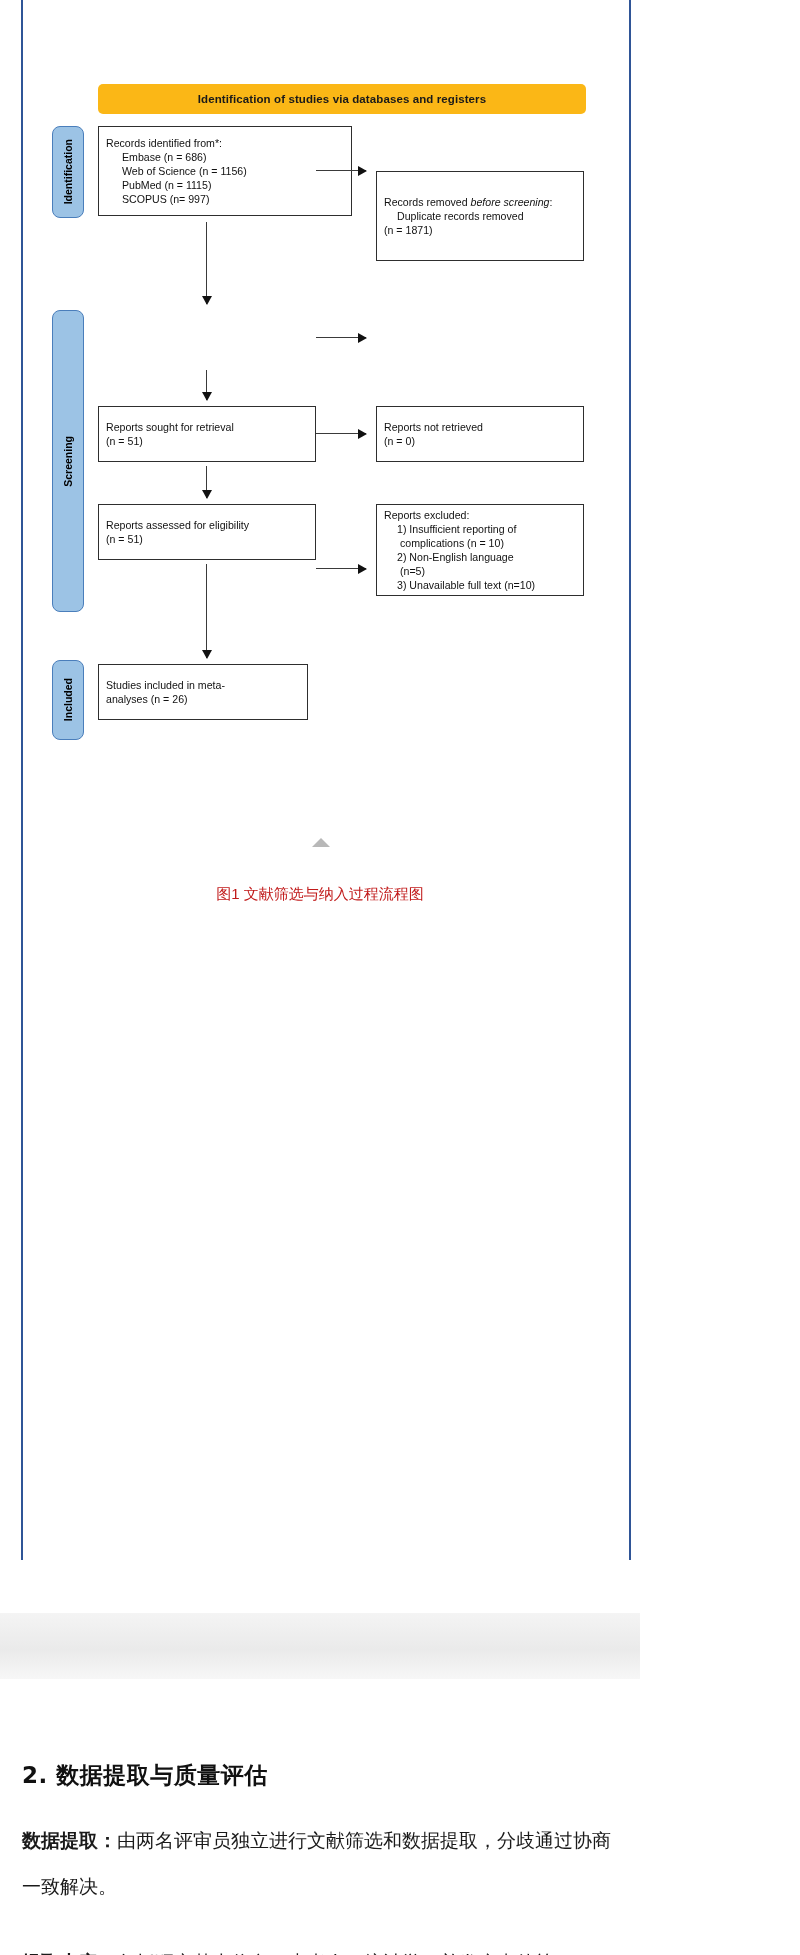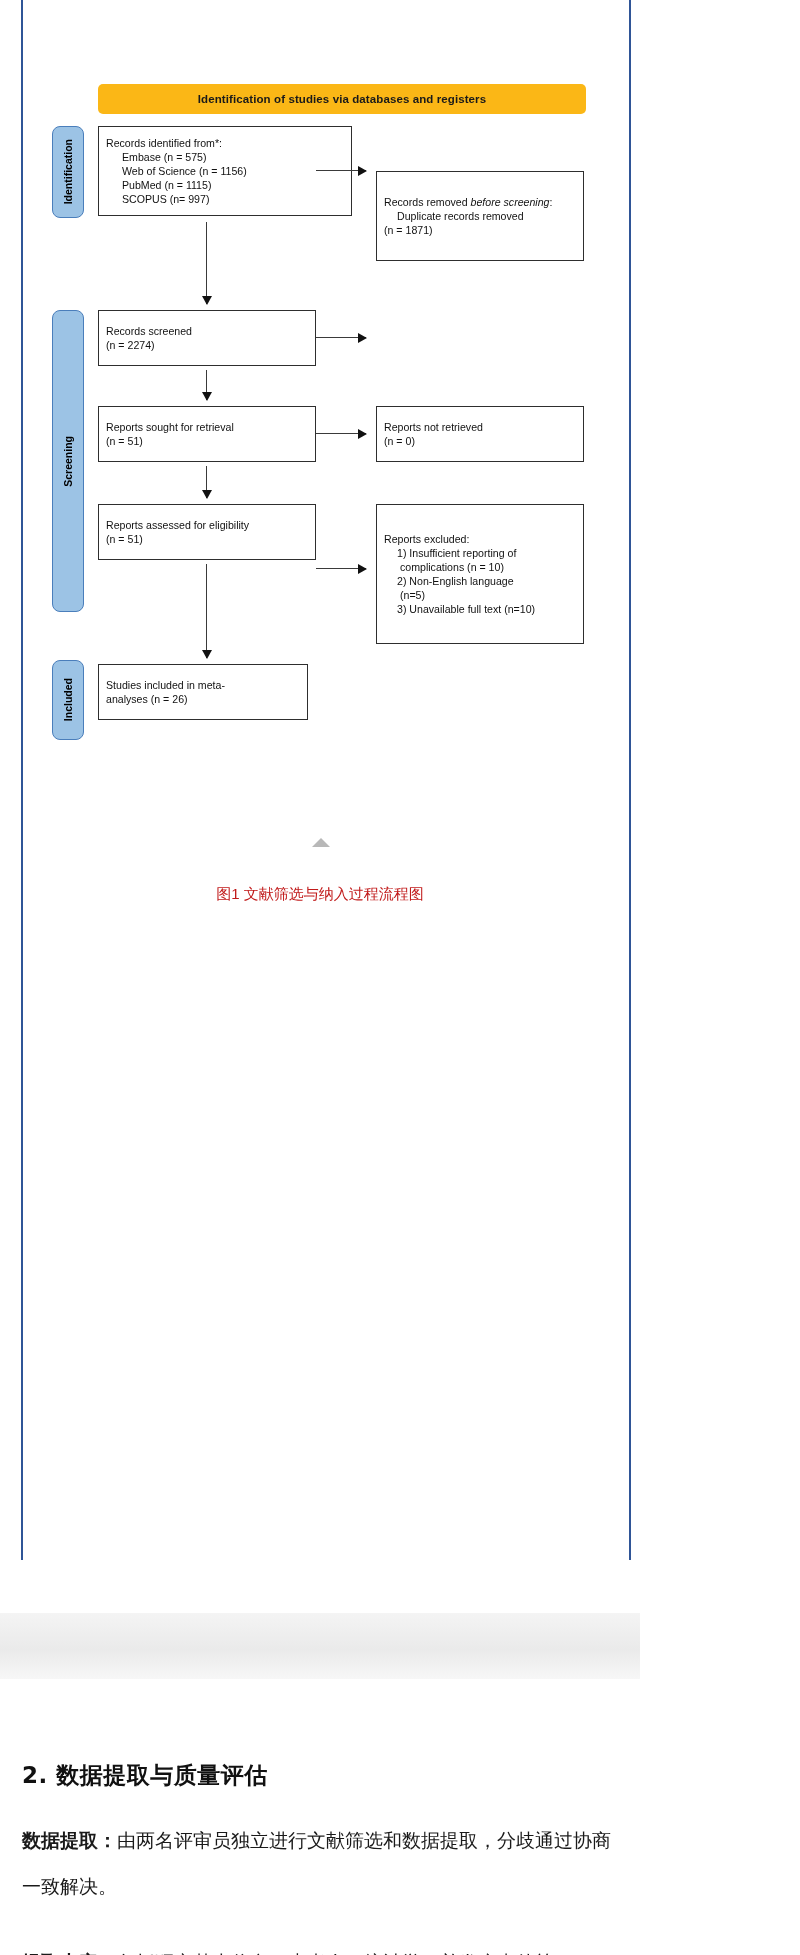"Embase (n = 575)" div.ln { text: 575 -> 686 }
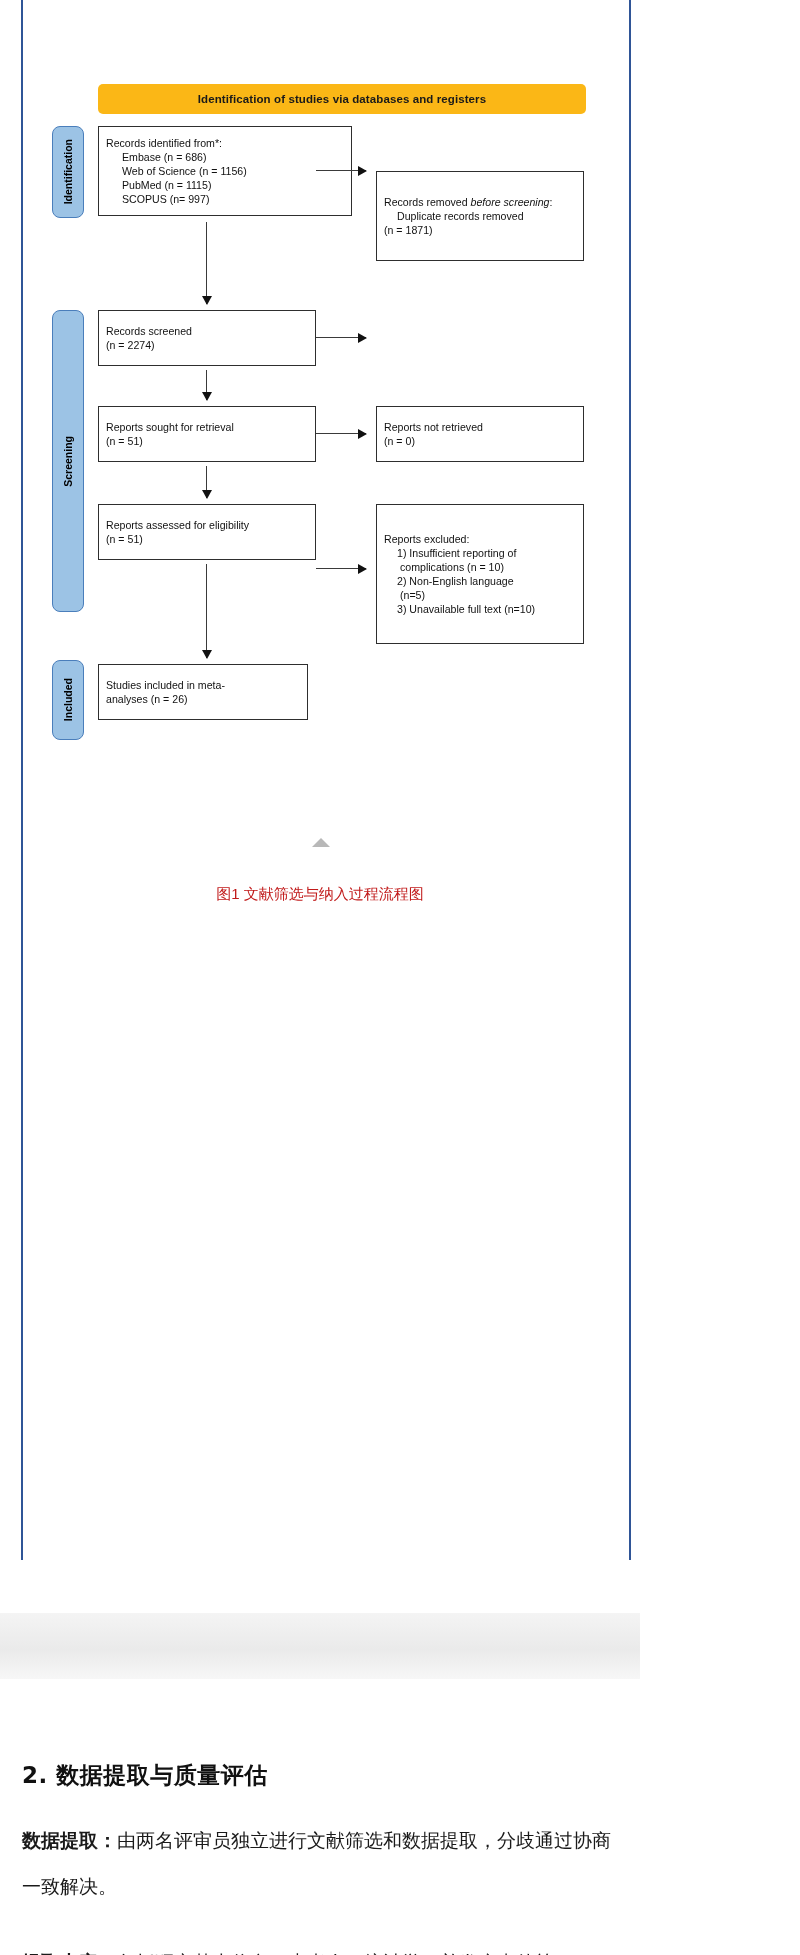"Records screened" div.node { html: <div> <div>Records screened</div> <div>(n = 2274)</div> </div> -> none }
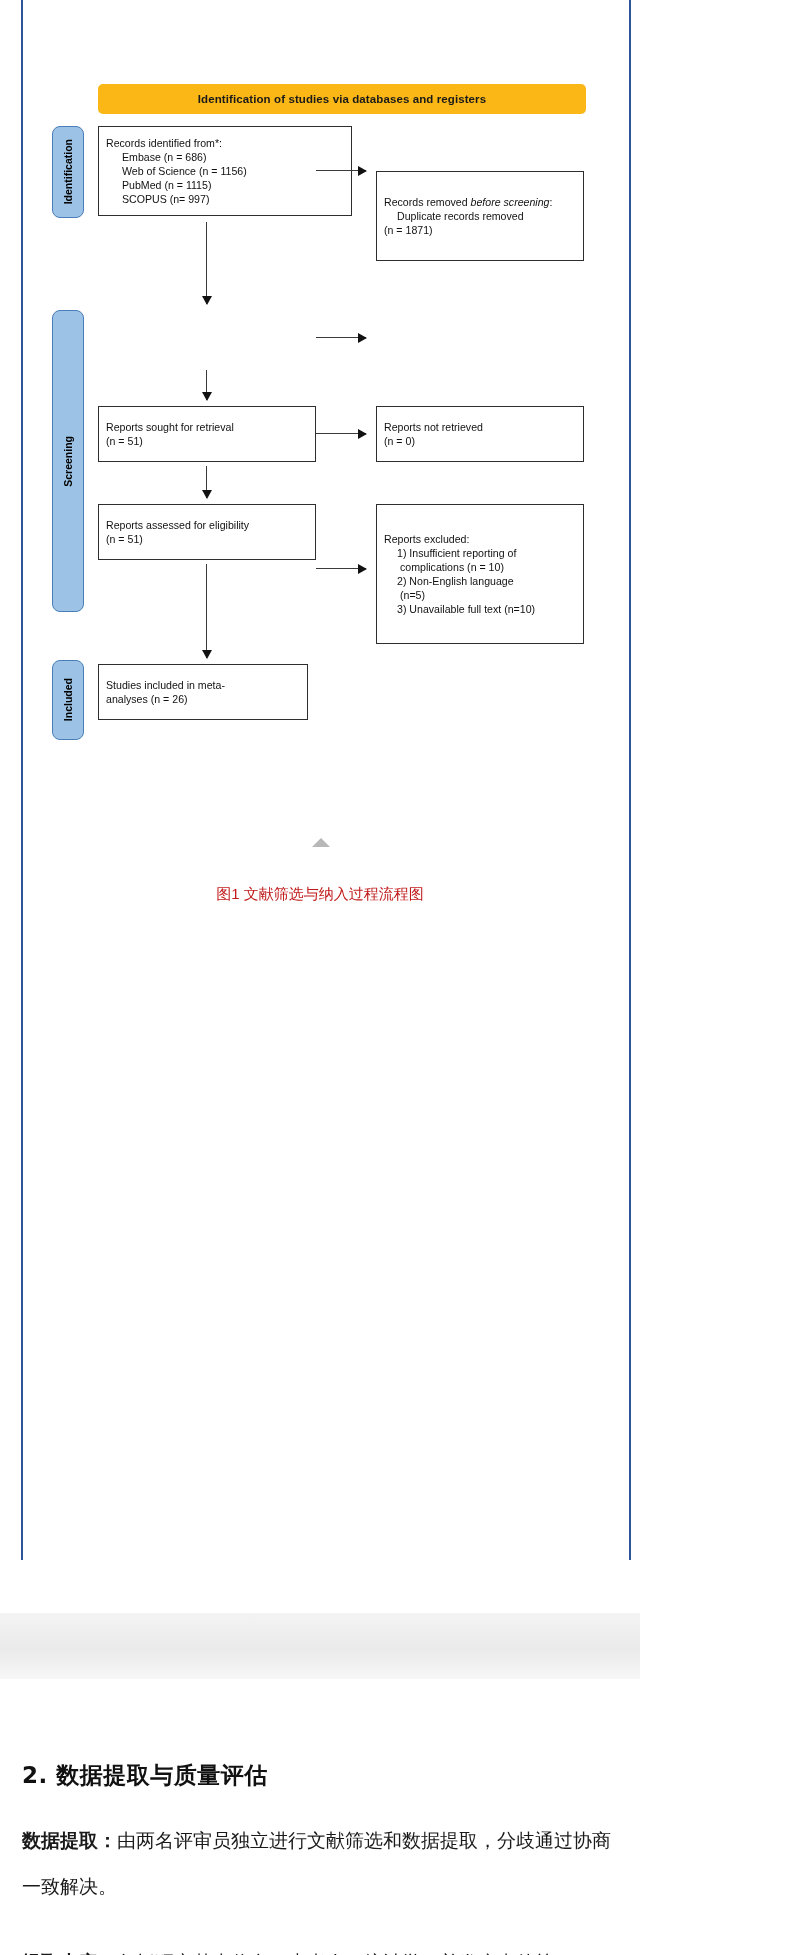"Reports excluded:" #n-repexcl { height: 140px -> 92px }
